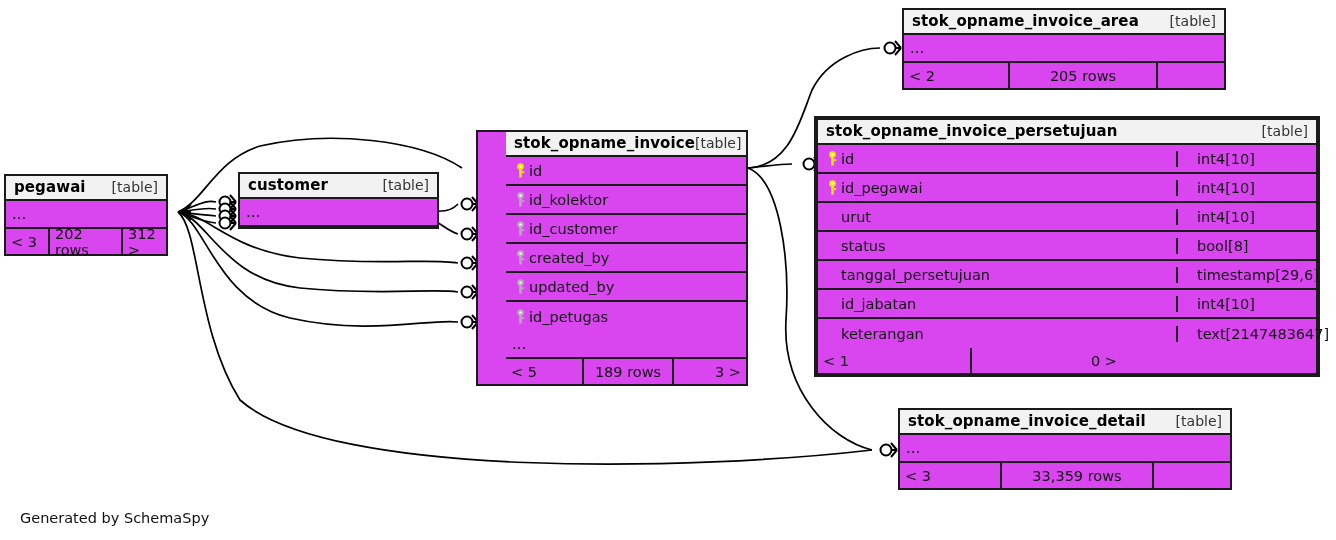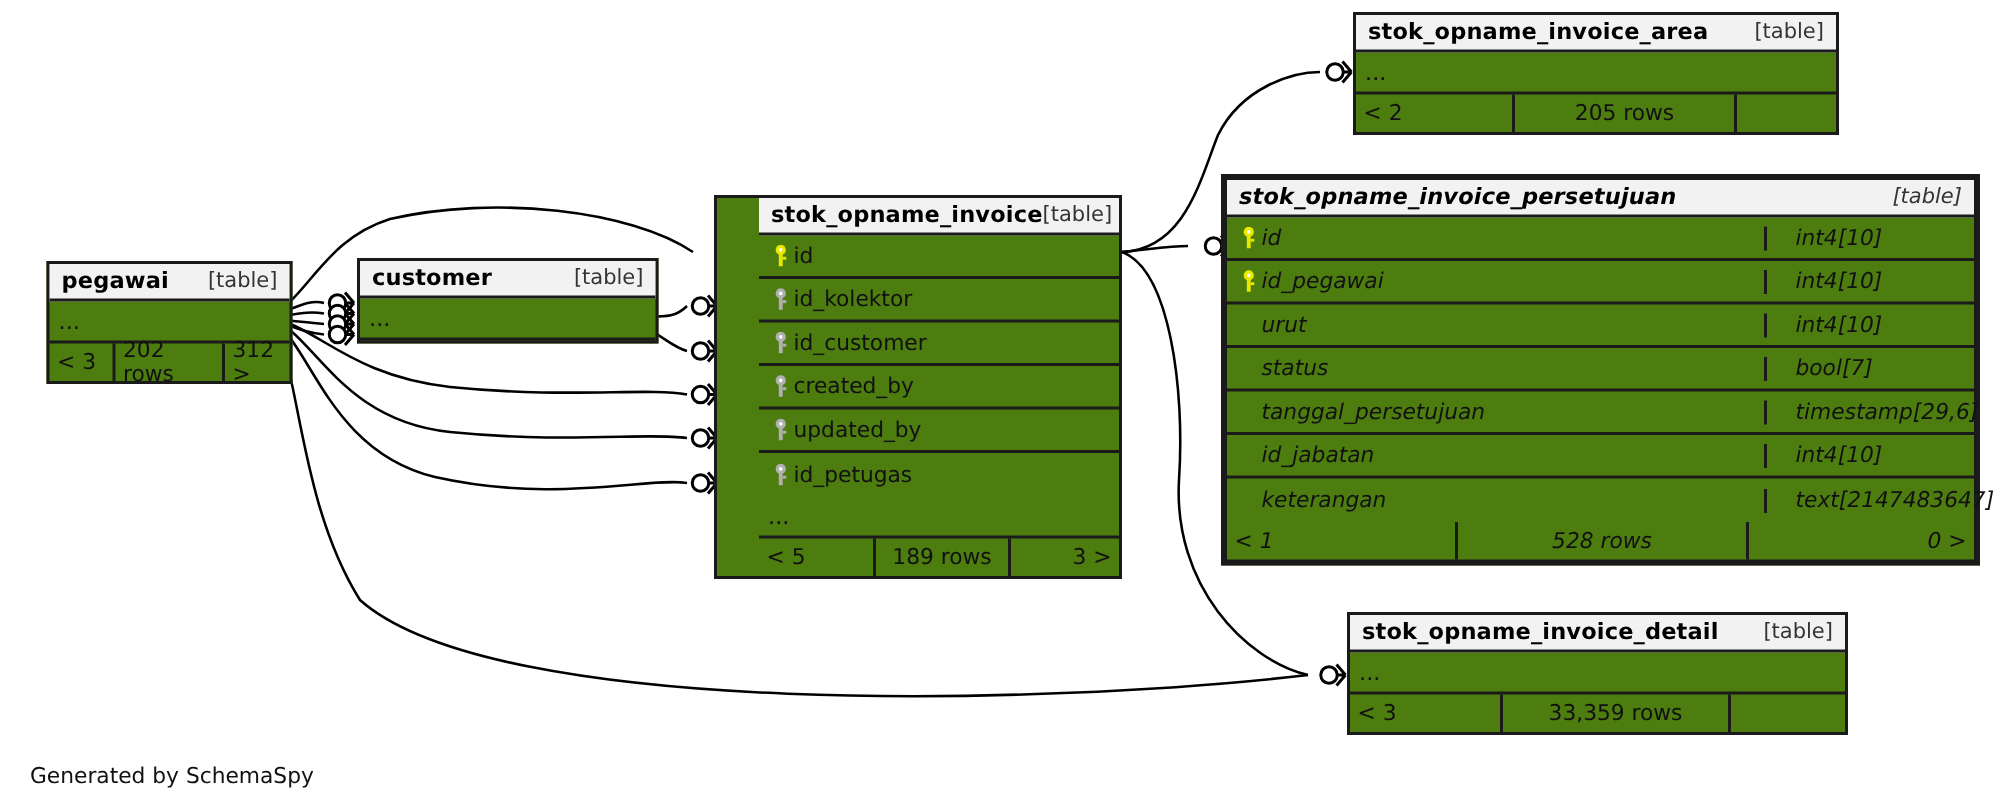"stok_opname_invoice_area" .tbl { background: #4d7c0f -> #d946ef }
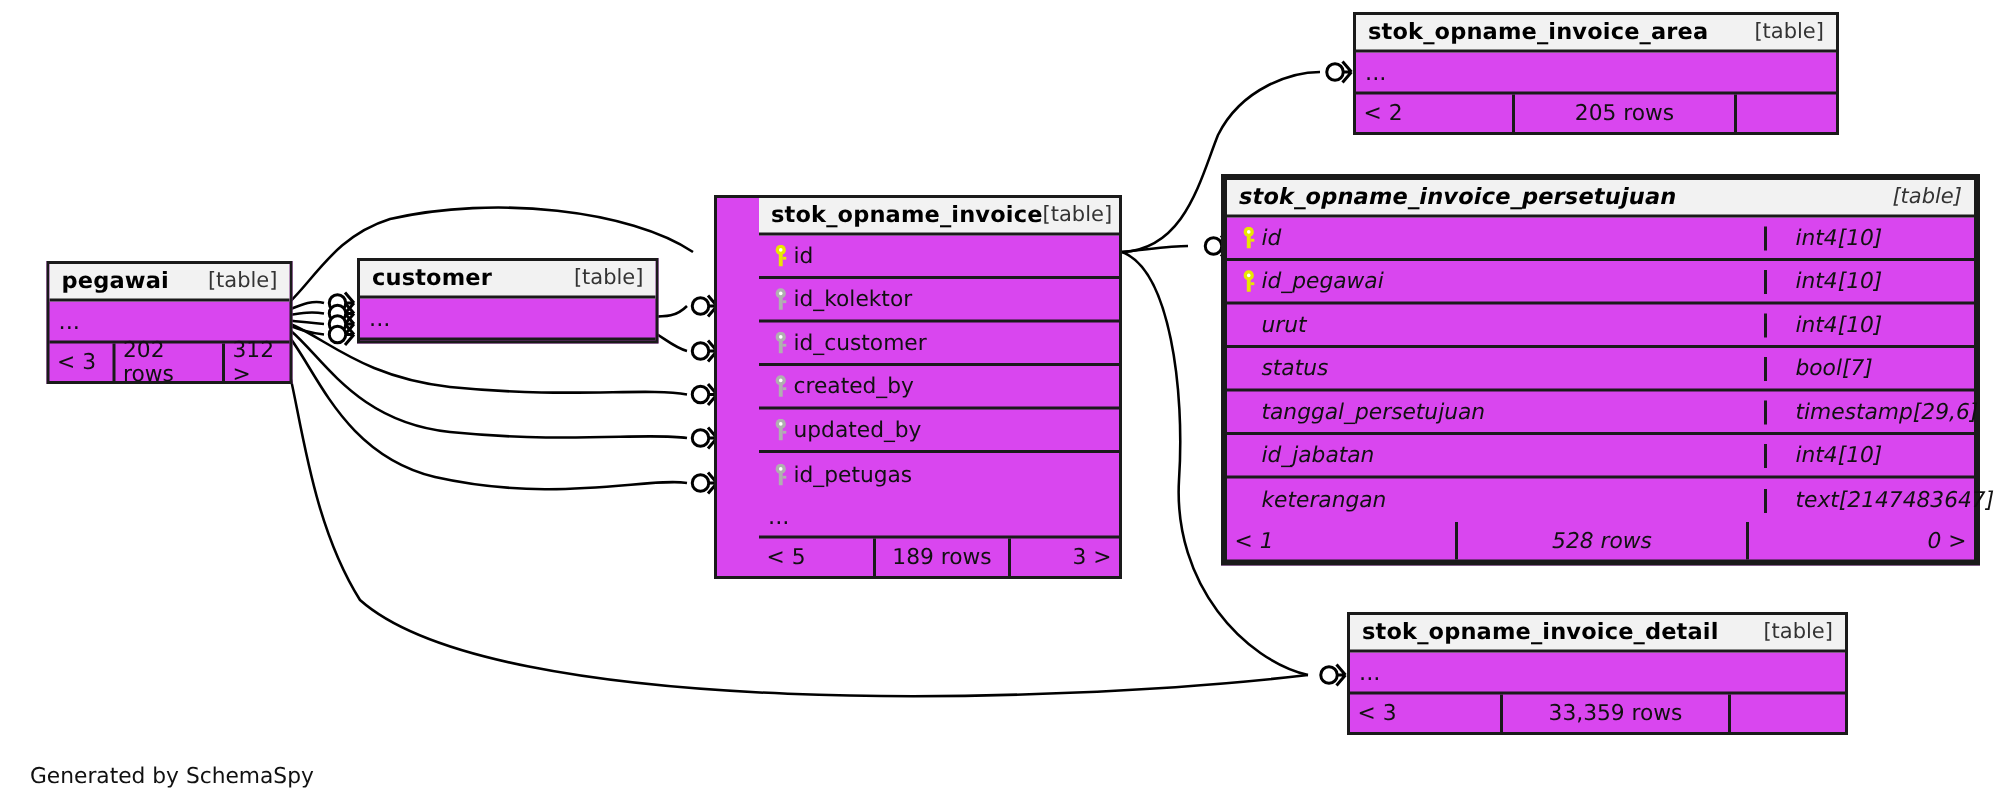"stok_opname_invoice_persetujuan" .tbl.focus { font-style: italic -> none }
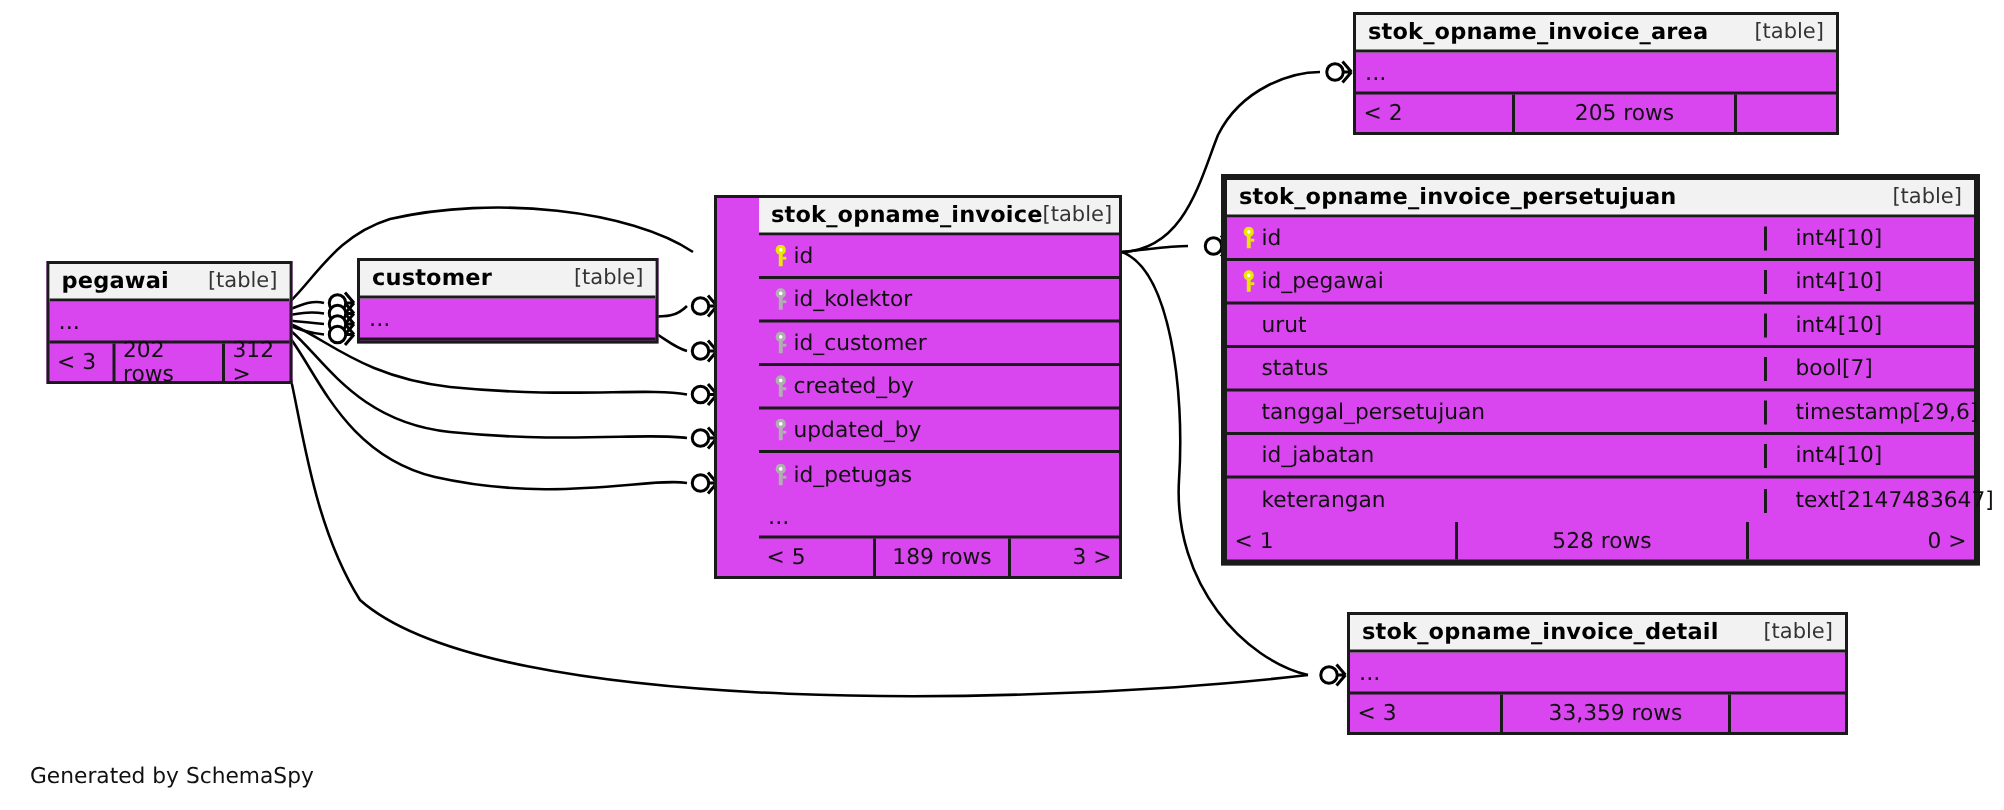"pegawai" div.tbl { left: 31px -> 4px }
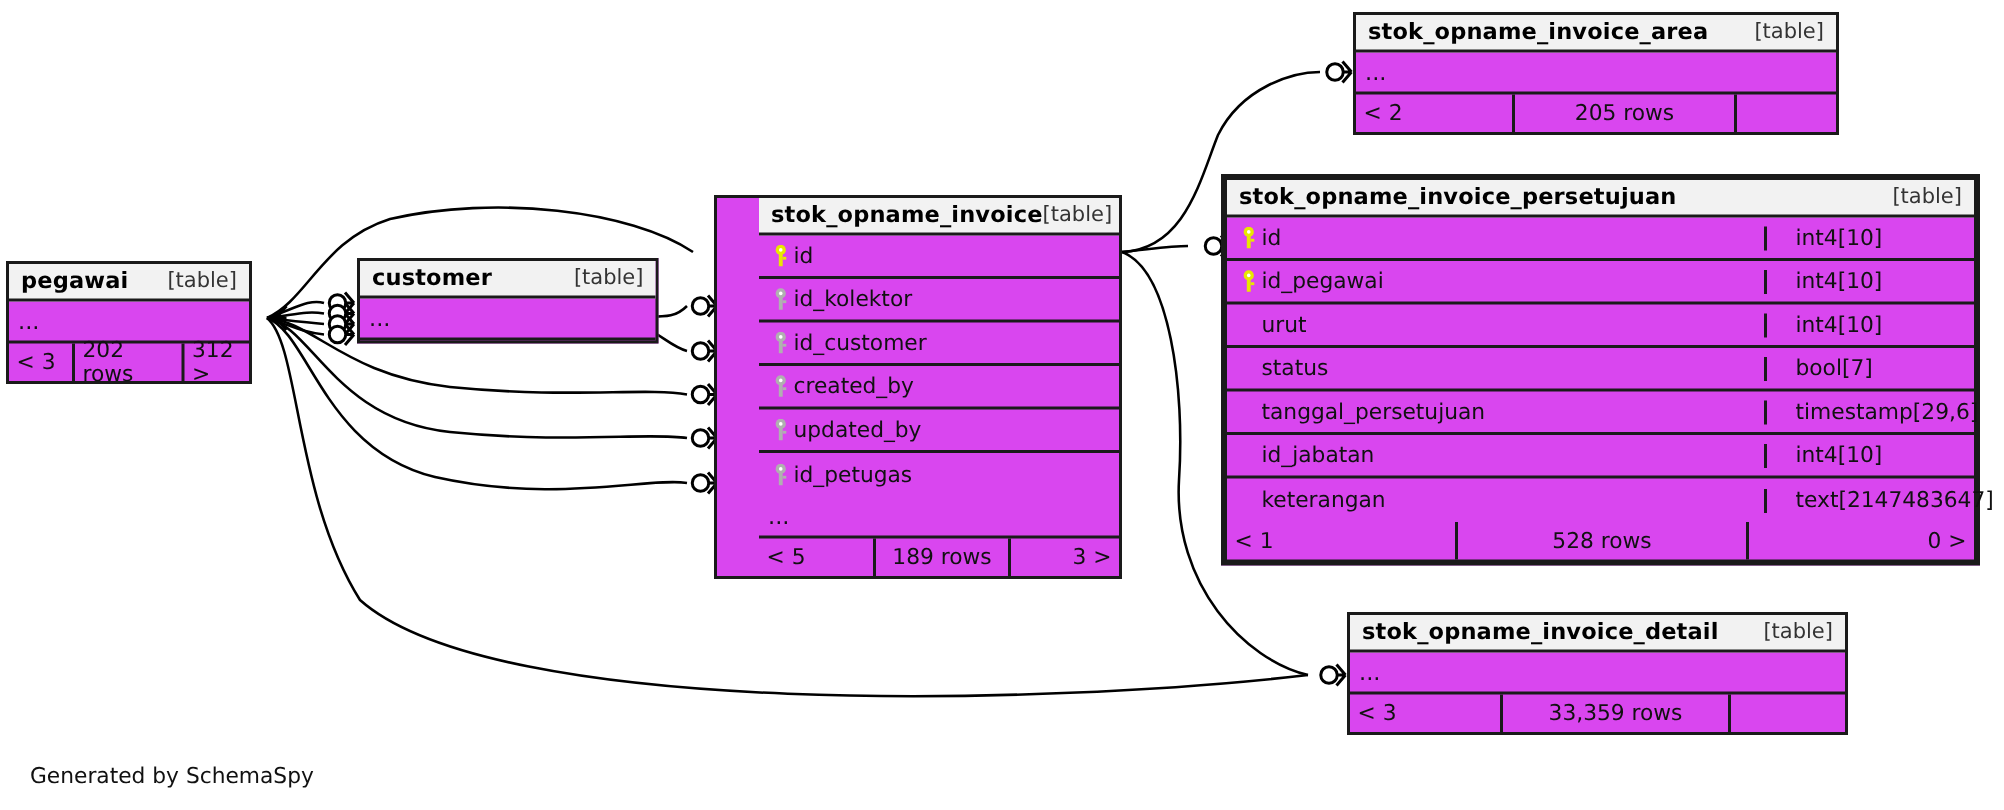"bool[7]" span.rtype { text: 7 -> 8 }
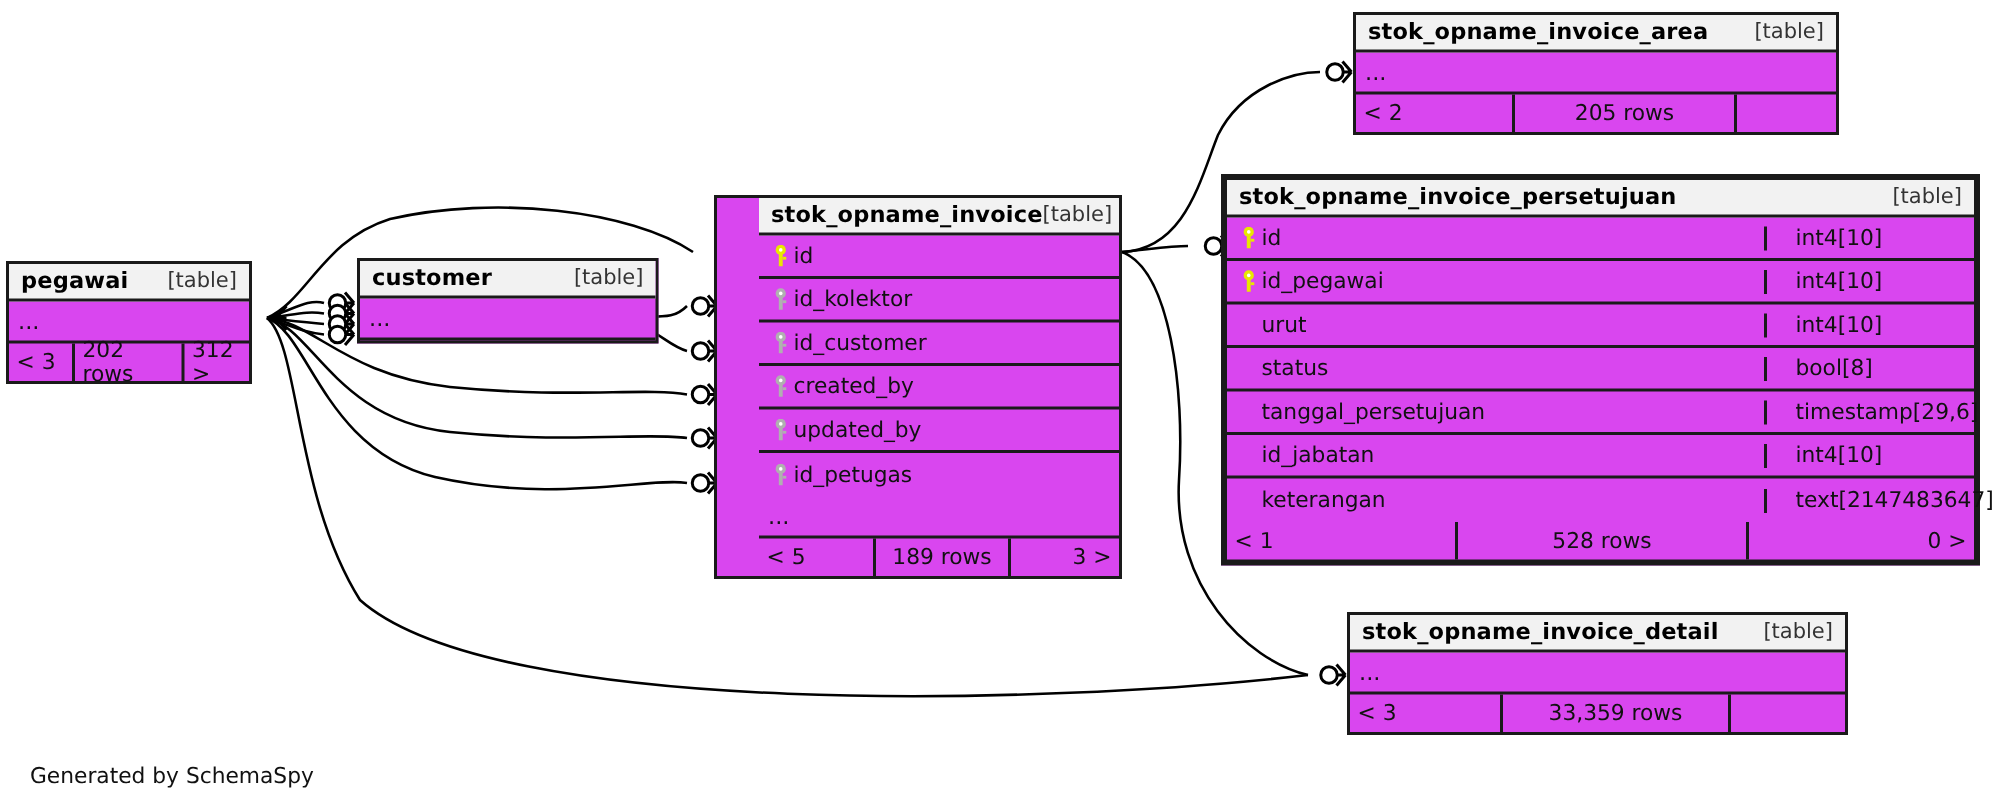"528 rows" div.fc { html: <div>528 rows</div> -> none }
